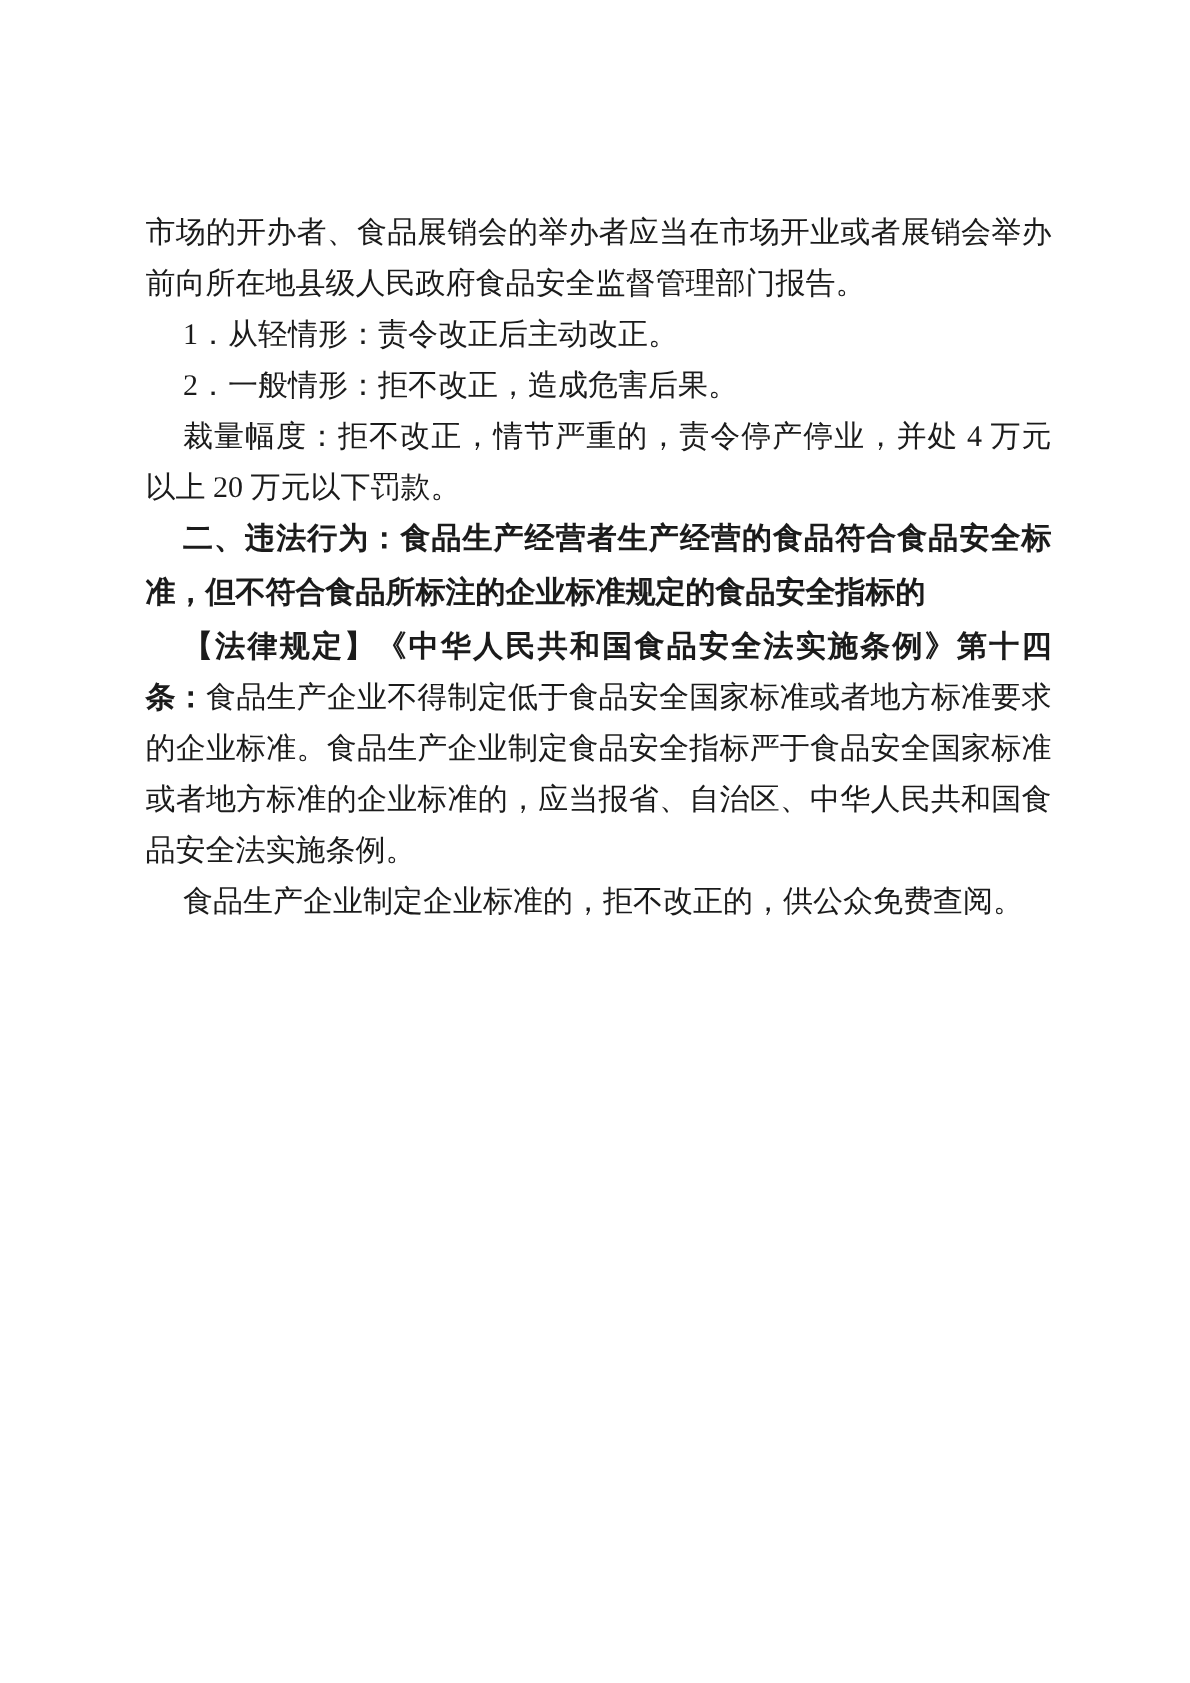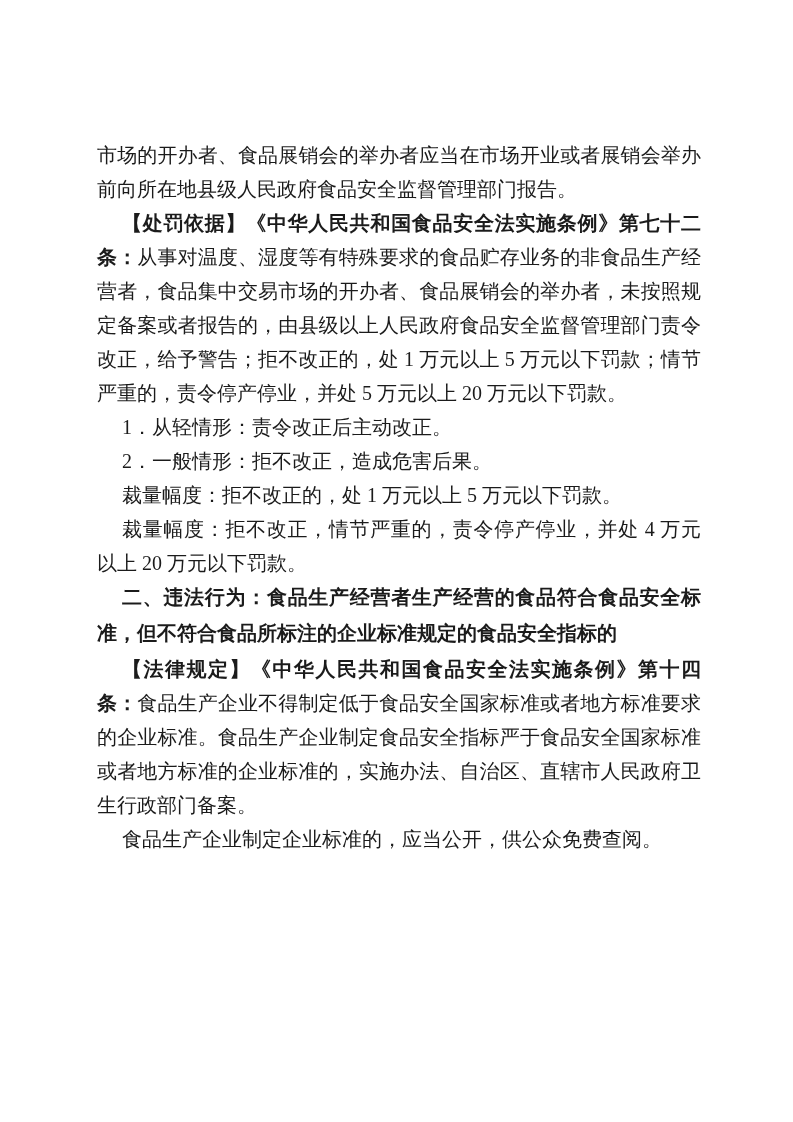"【处罚依据】《中华人民共和国食品安全法实施条例》第七十二条：从事对温度、湿度等有" p.para { html: <p><span>【处罚依据】《中华人民共和国食品安全法实施条例》第七十二条：</span><span>从事对温度、湿度等有特殊要求的食品贮存业务的非食品生产经营者，食品集中交易市场的开办者、食品展销会的举办者，未按照规定备案或者报告的，由县级以上人民政府食品安全监督管理部门责令改正，给予警告；拒不改正的，处 1 万元以上 5 万元以下罚款；情节严重的，责令停产停业，并处 5 万元以上 20 万元以下罚款。</span></p> -> none }
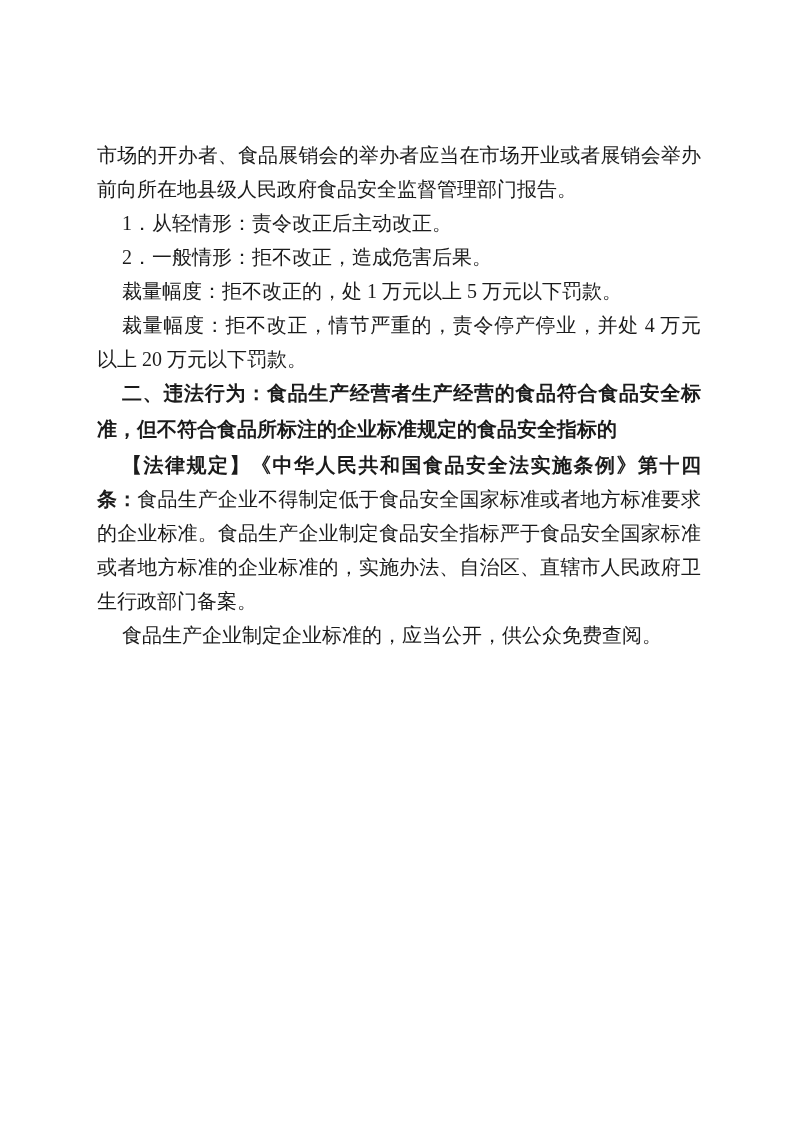"裁量幅度：拒不改正的，处 1 万元以上 5 万元以下罚款。" p.para { html: <p><span>裁量幅度：拒不改正的，处 1 万元以上 5 万元以下罚款。</span></p> -> none }
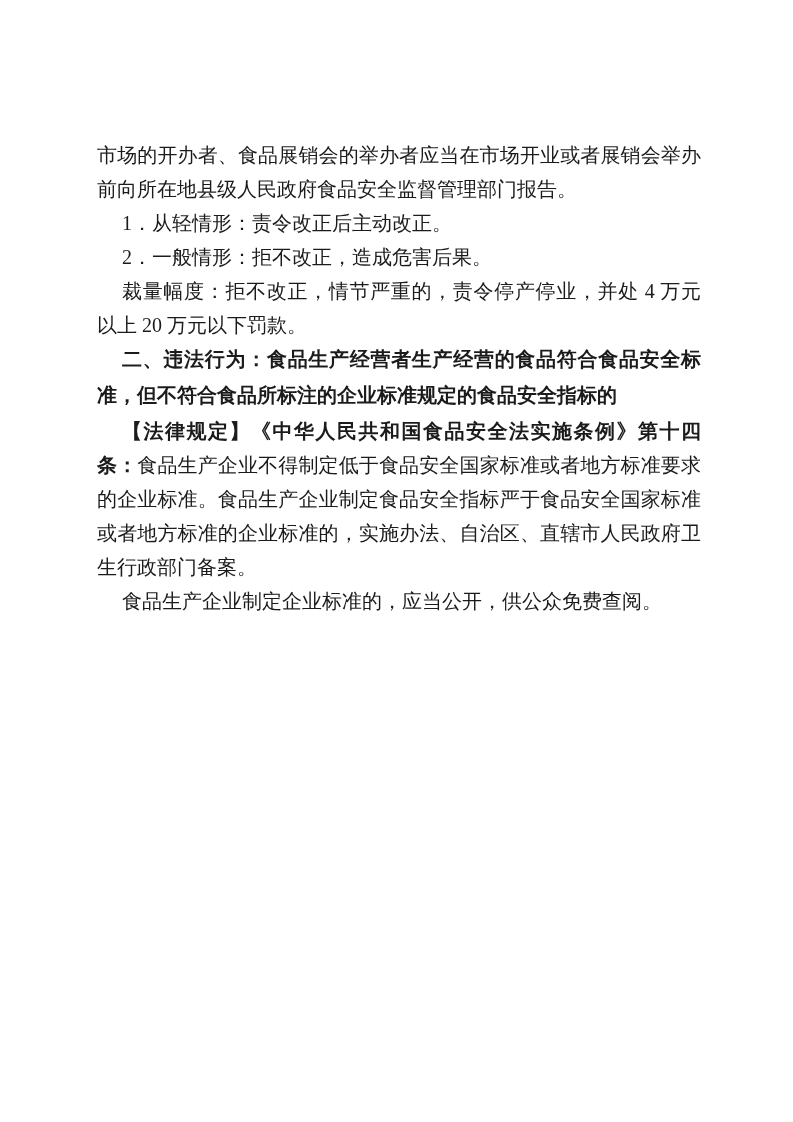"食品生产企业不得制定低于食品安全国家标准或者地方标准要求的企业标准。食品生产企业" span { text: 实施办法、自治区、直辖市人民政府卫生行政部门备案 -> 应当报省、自治区、中华人民共和国食品安全法实施条例 }
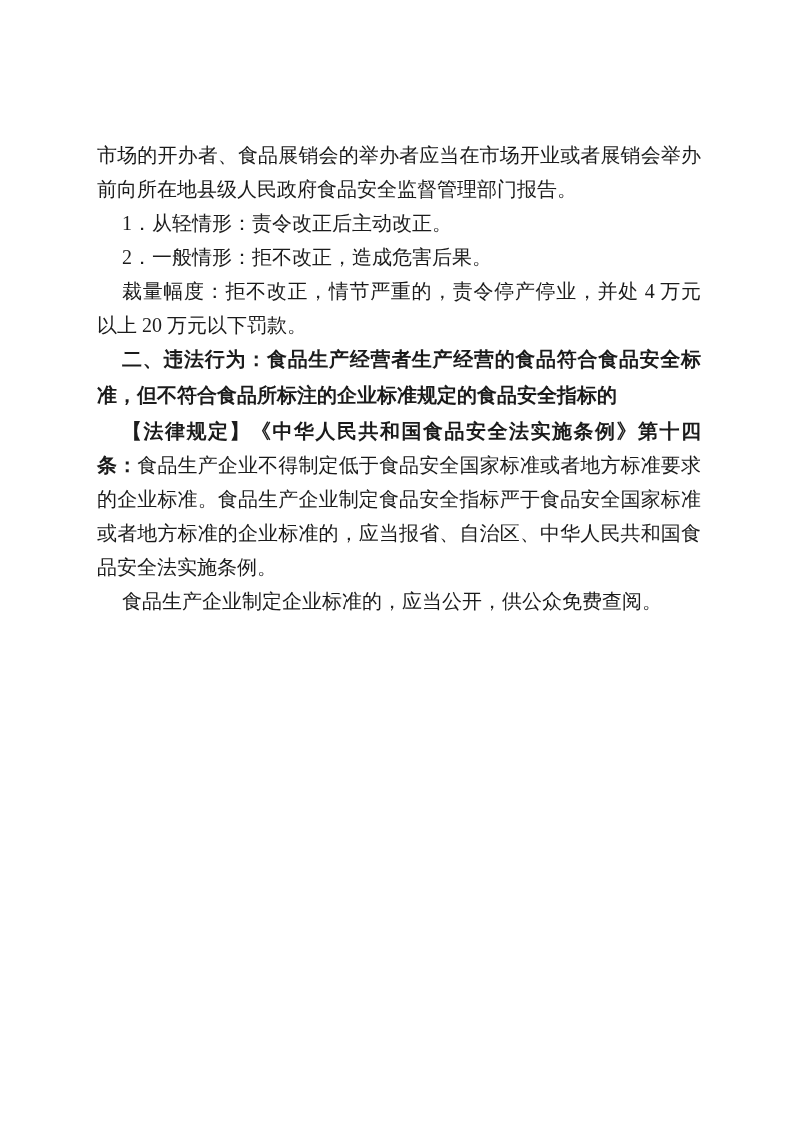"食品生产企业制定企业标准的，应当公开，供公众免费查阅。" span { text: 应当公开 -> 拒不改正的 }
